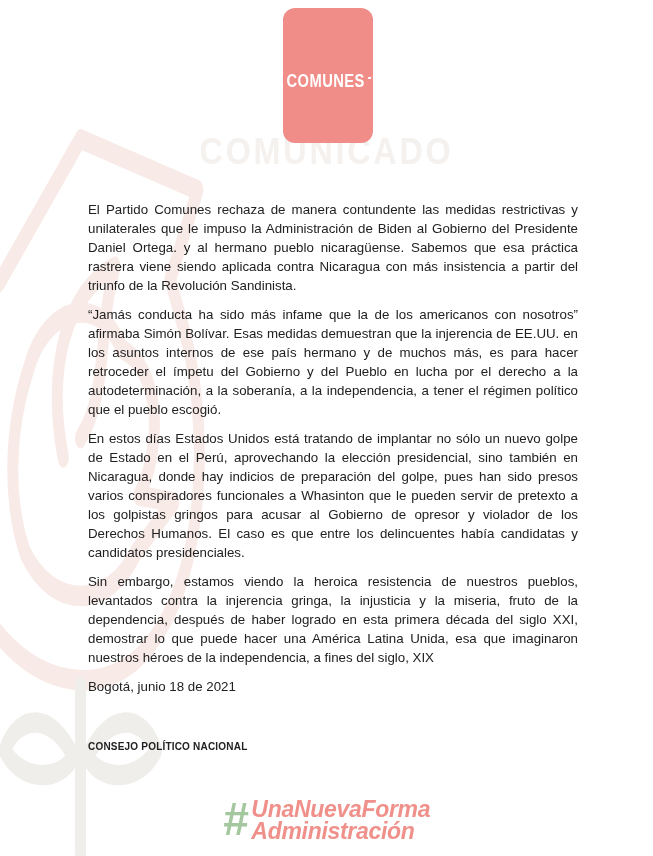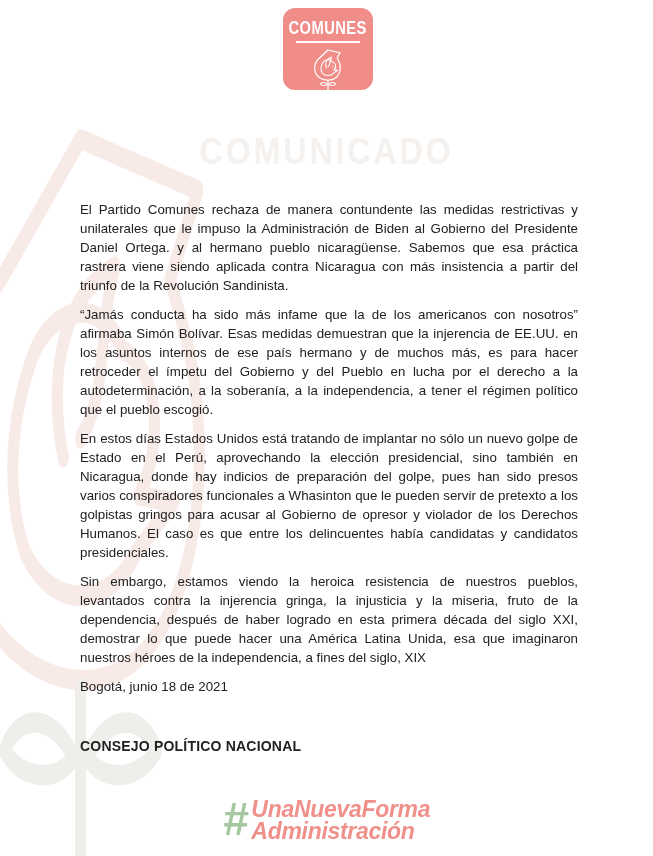"COMUNES" .logo-box { flex-direction: column -> none; height: 82px -> 135px }
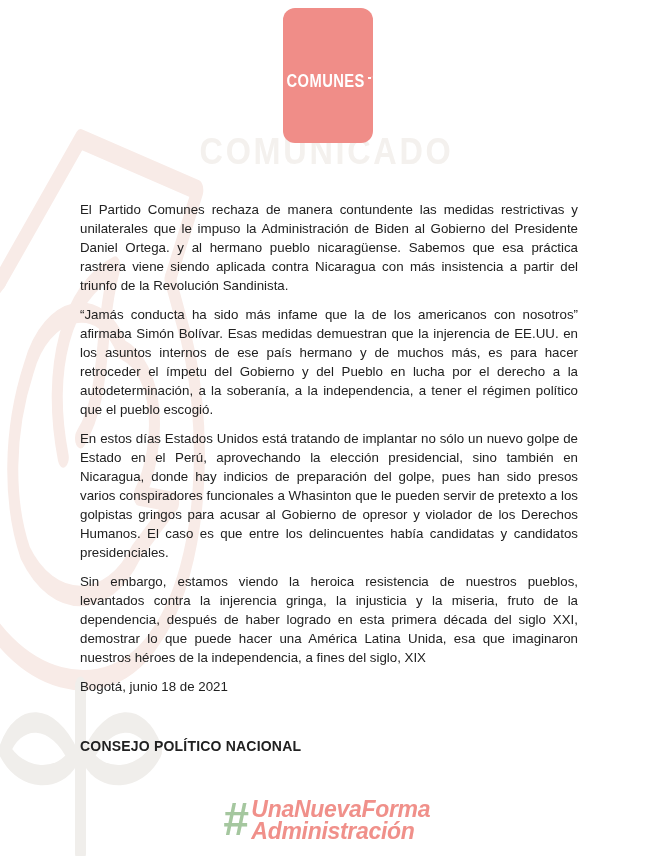"El Partido Comunes rechaza de" .content p { margin: 0 0 10px 0 -> 0 0 10px 8px }
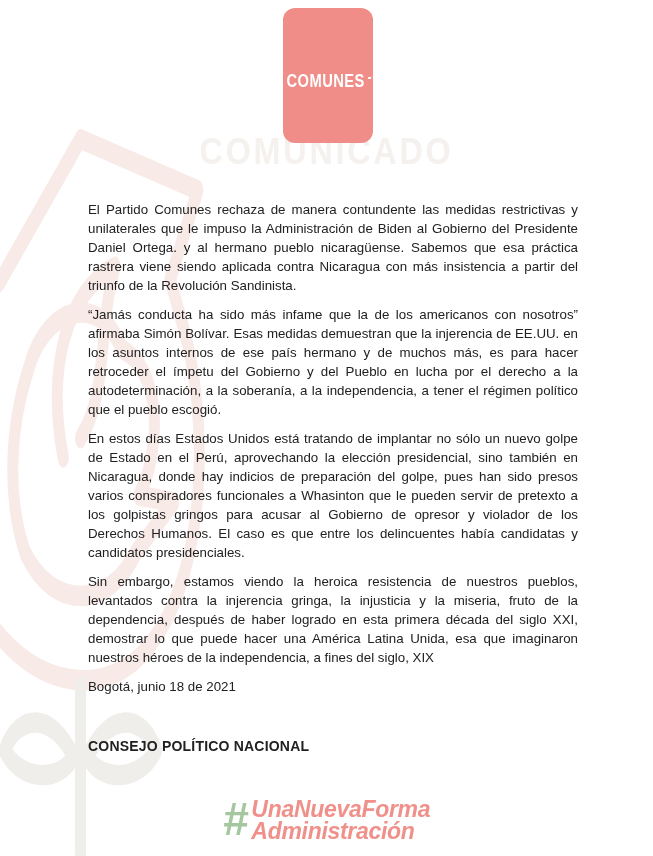"CONSEJO POLÍTICO NACIONAL" .signature { font-size: 14px -> 10px }
